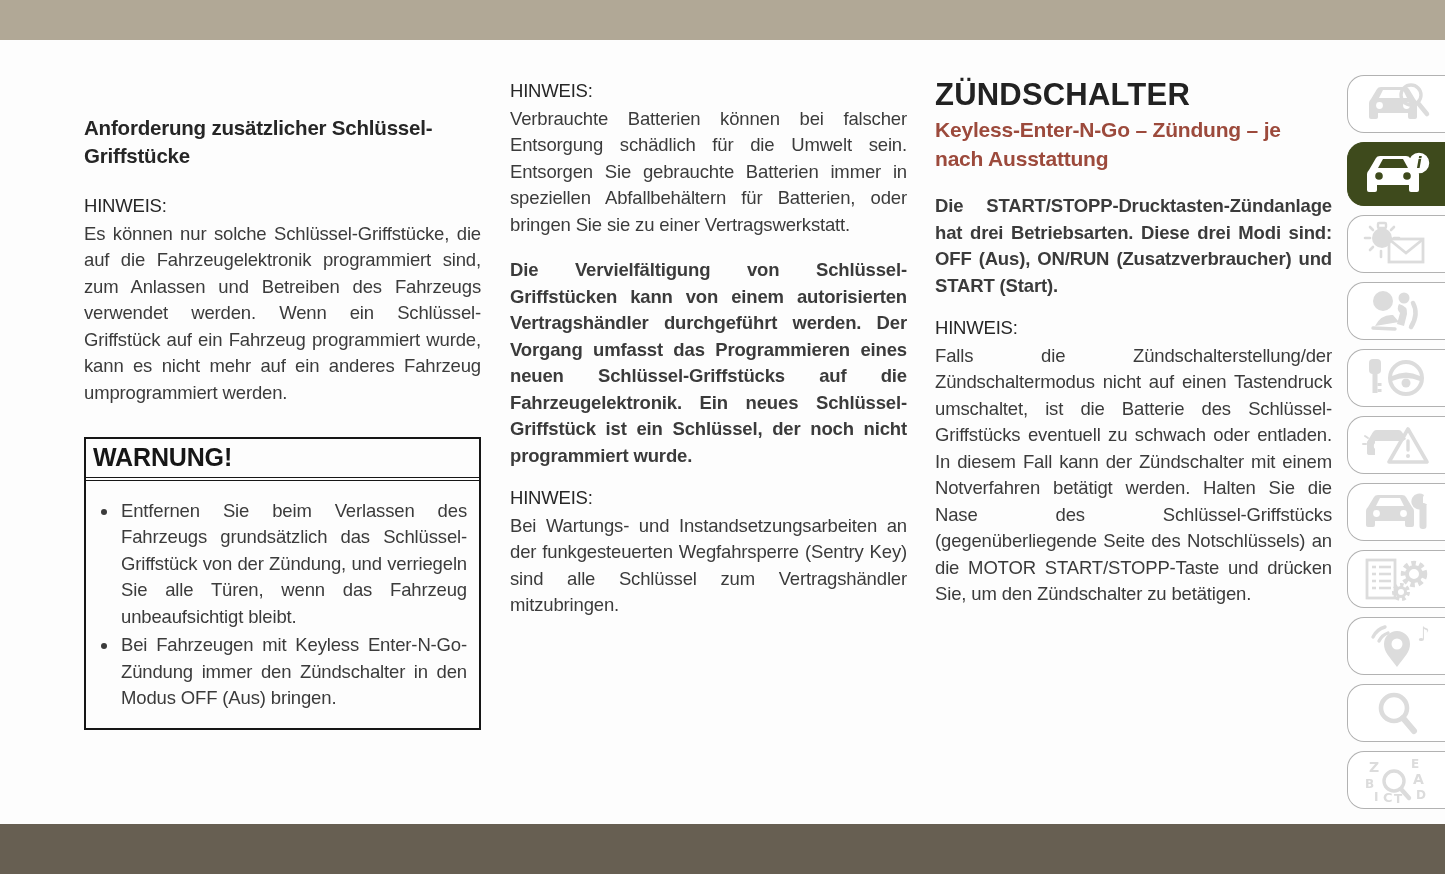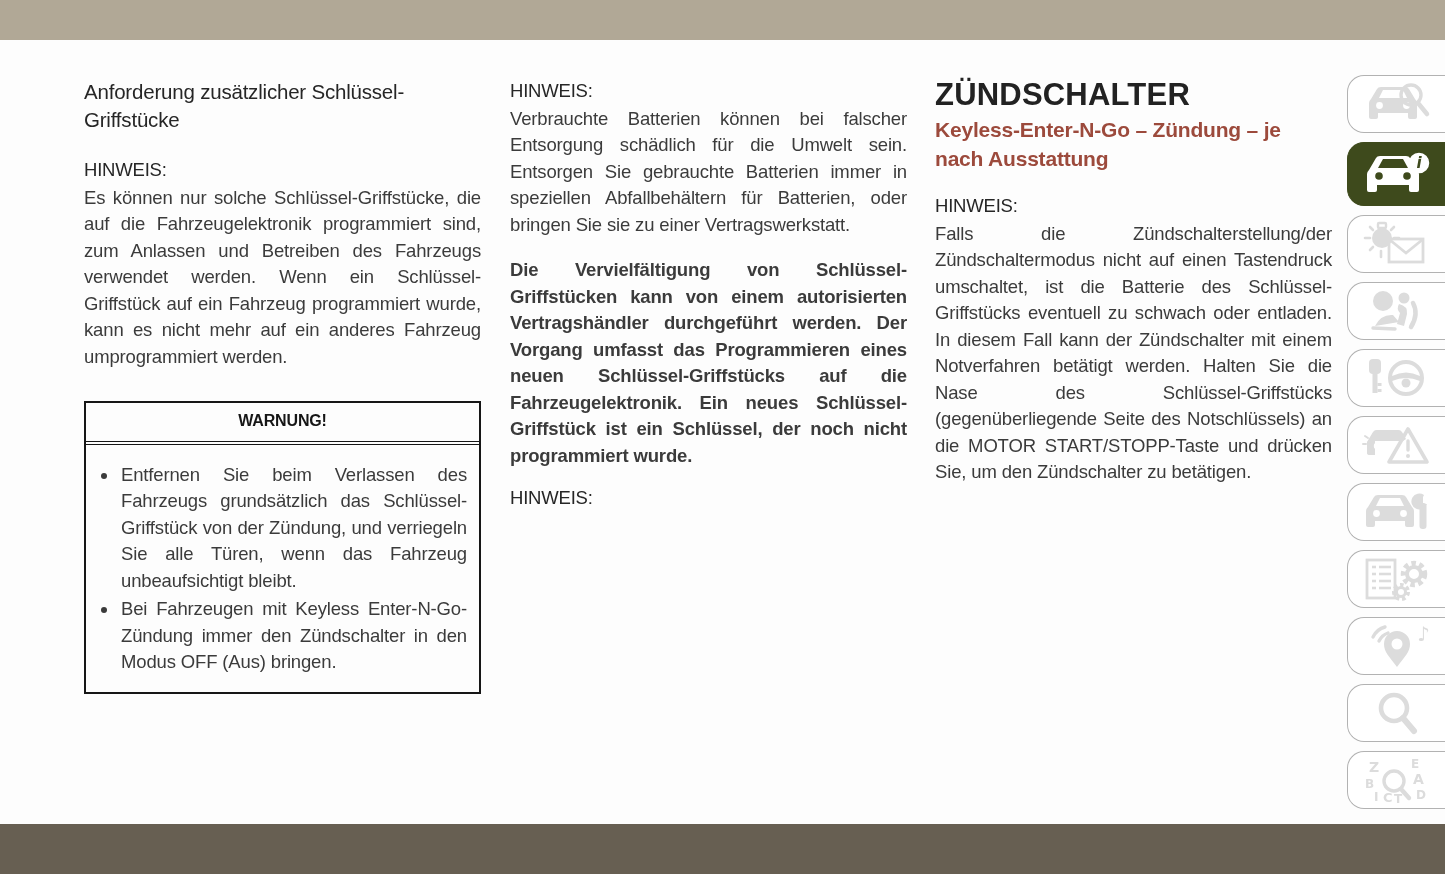"Anforderung zusätzlicher" h2.section-heading { font-weight: normal -> bold; margin-top: none -> 36px }
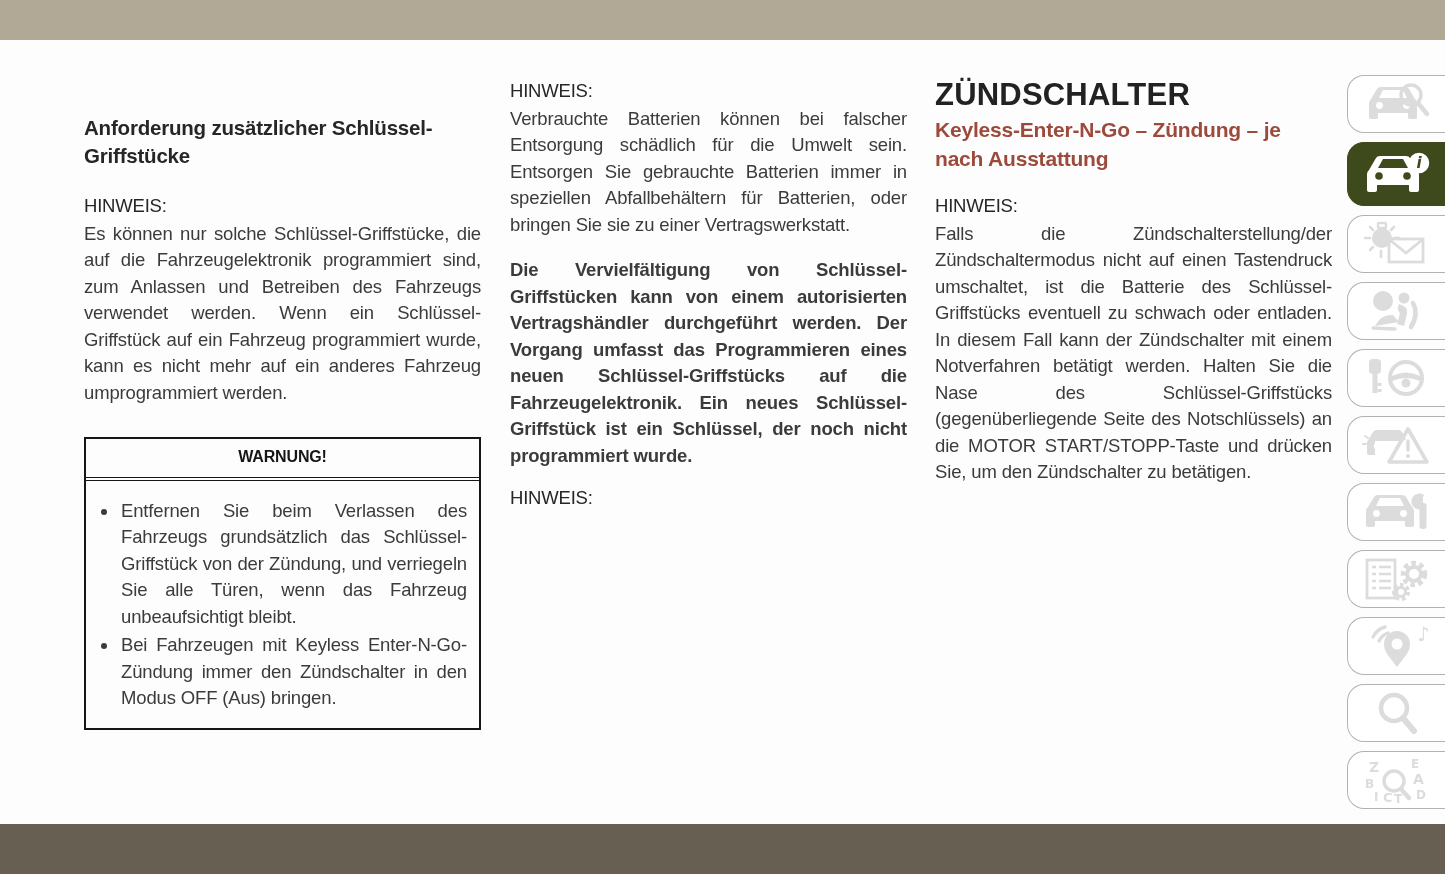"Die START/STOPP-Drucktasten-Zündanlage" p.body { html: none -> <p>Die START/STOPP-Drucktasten-Zündanlage hat drei Betriebsarten. Diese drei Modi sind: OFF (Aus), ON/RUN (Zusatzverbraucher) und START (Start).</p> }
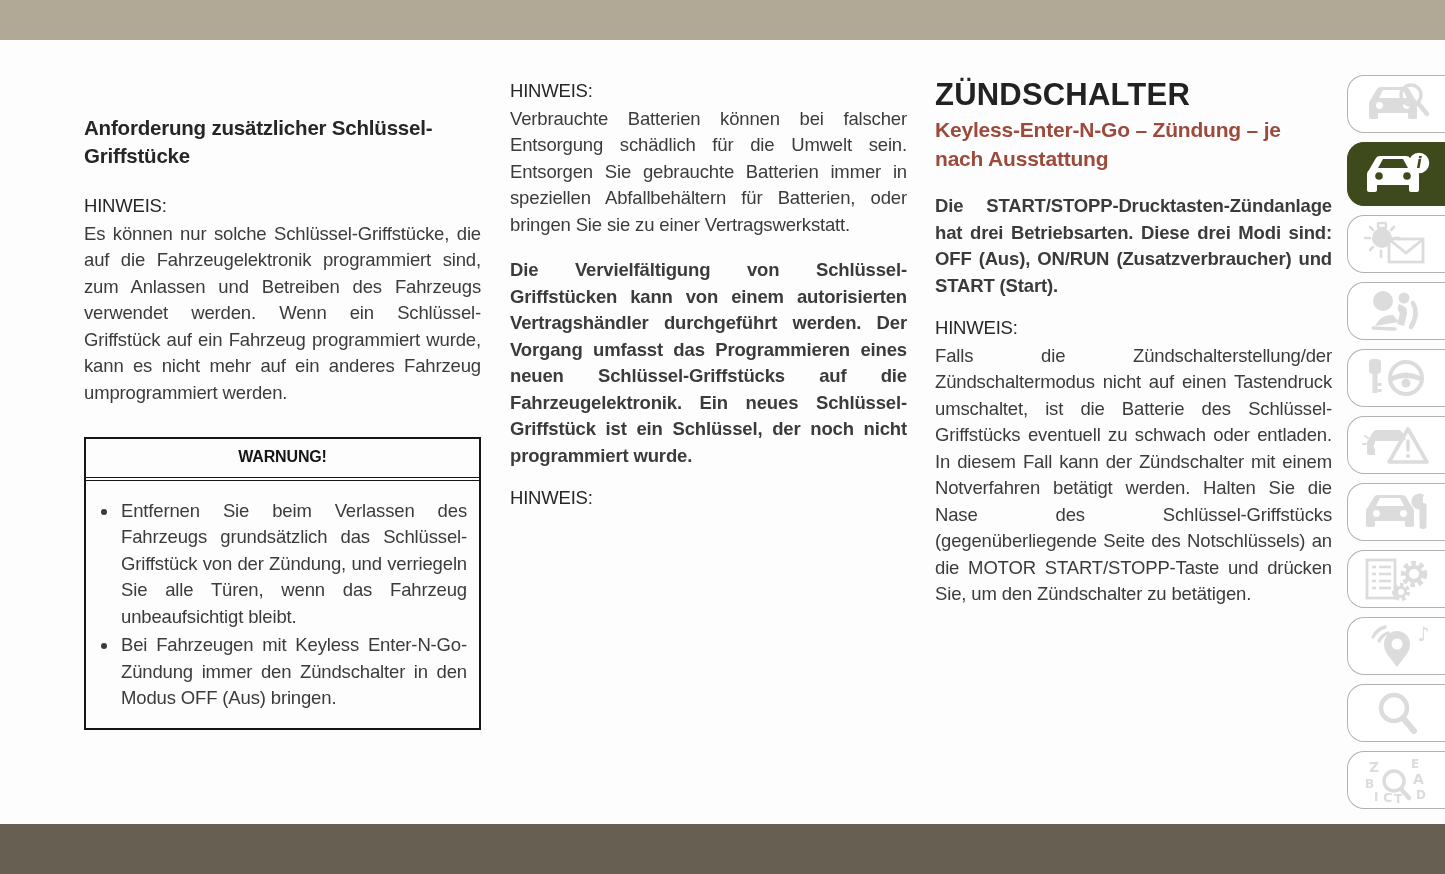"WARNUNG!" .warn-title { font-size: 16px -> 25px; padding: 5px 0 6px -> 5px 7px 6px; text-align: center -> left }
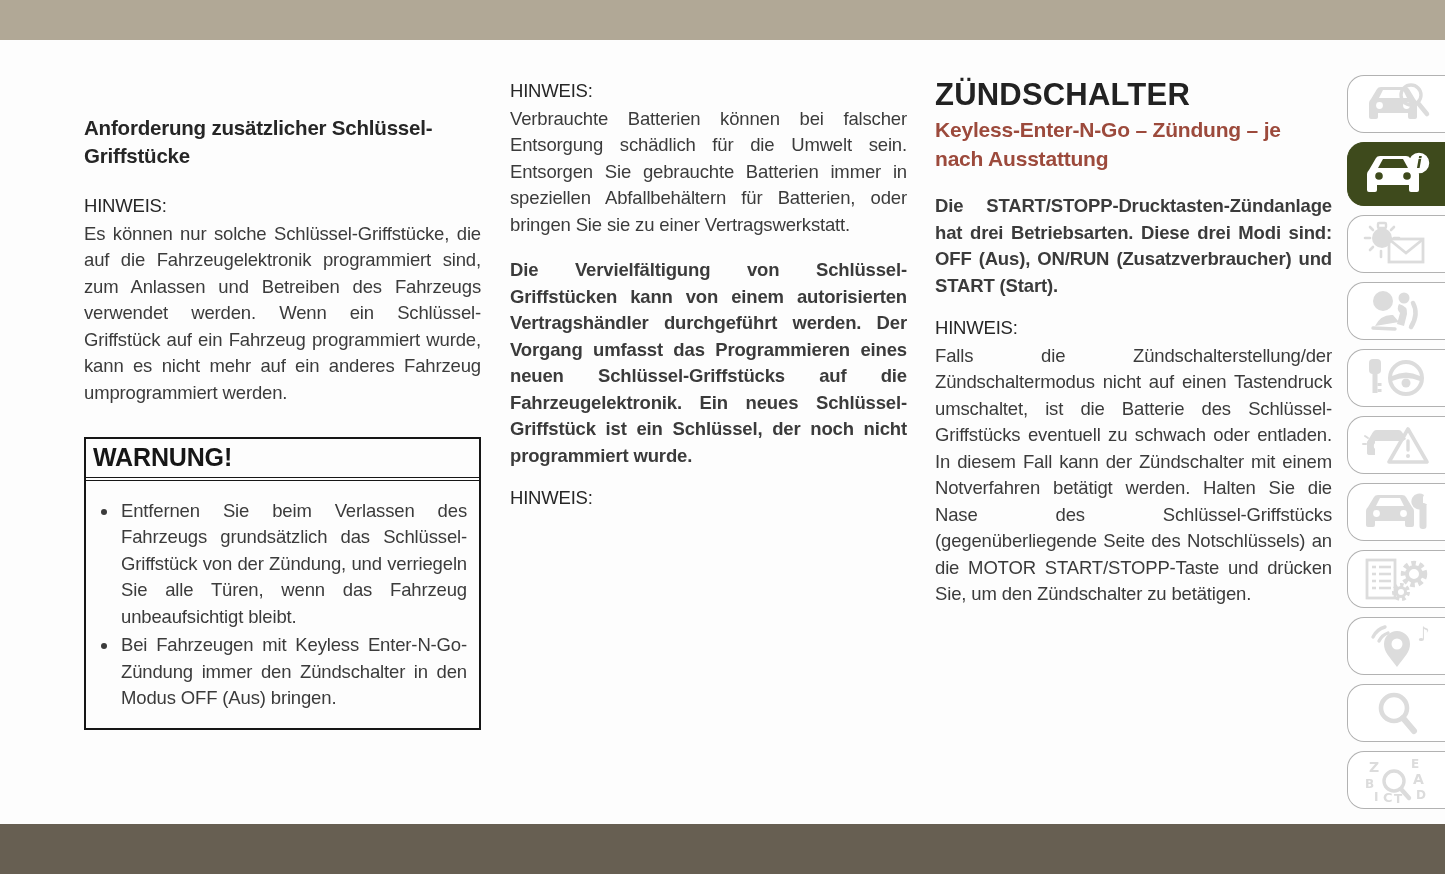"Bei Wartungs- und" p.body { html: none -> <p>Bei Wartungs- und Instandsetzungsarbeiten an der funkgesteuerten Wegfahrsperre (Sentry Key) sind alle Schlüssel zum Vertragshändler mitzubringen.</p> }
